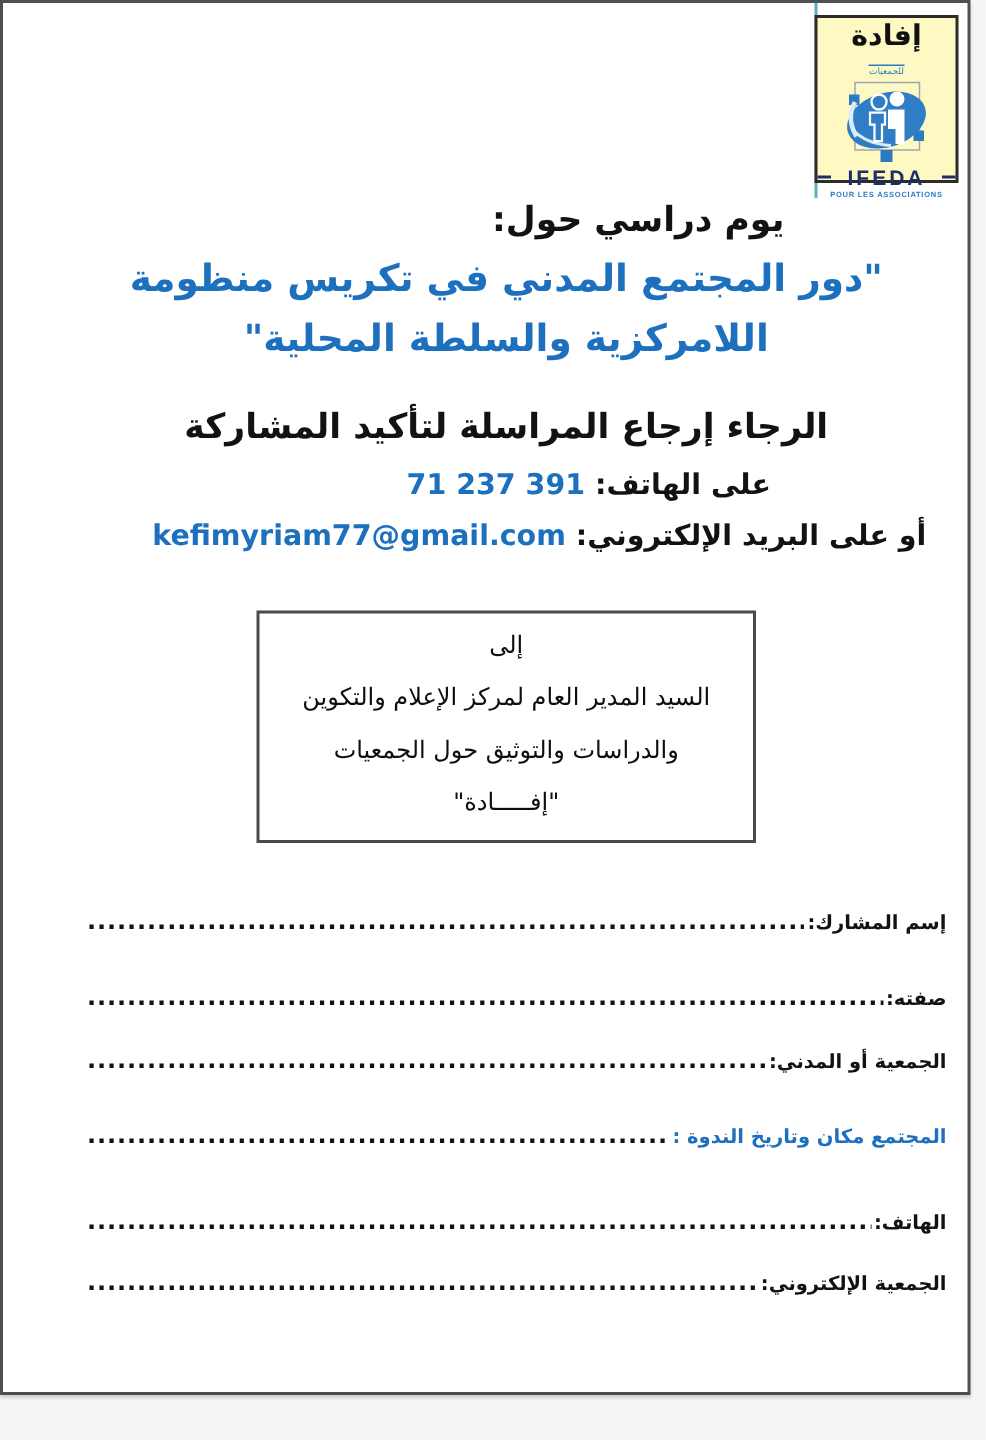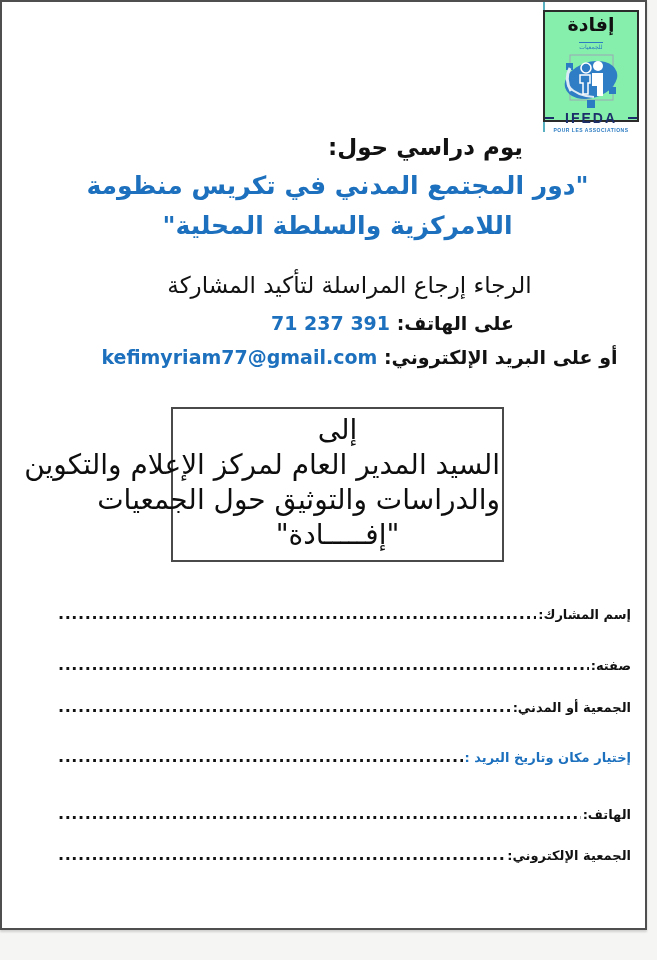"إفادة" .logo { background: #86efac -> #fef9c3 }
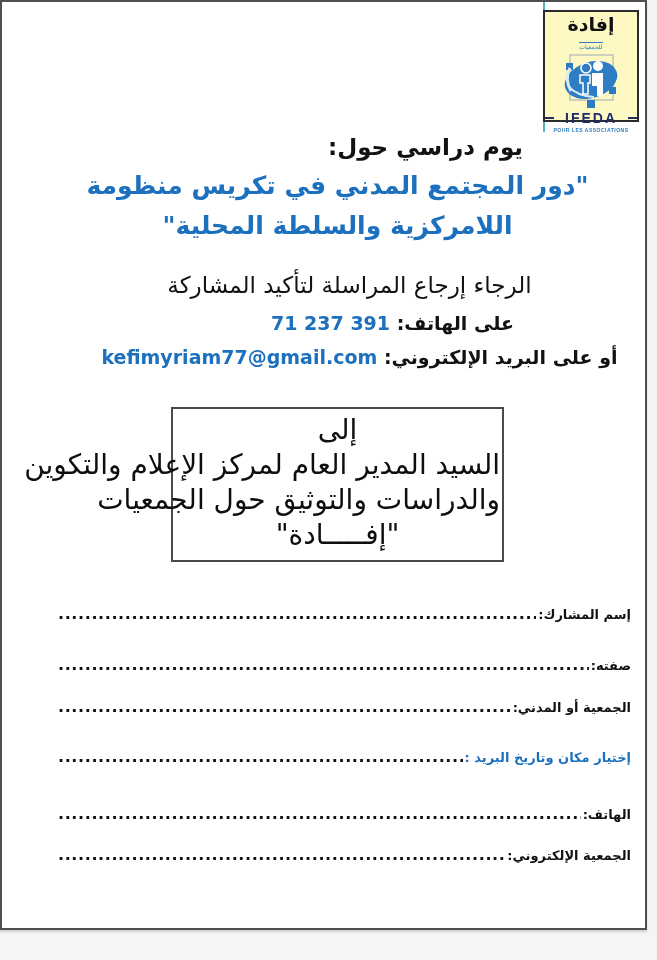"الرجاء إرجاع المراسلة لتأكيد المشاركة" .l-request { font-weight: normal -> bold; left: 12px -> 0 }
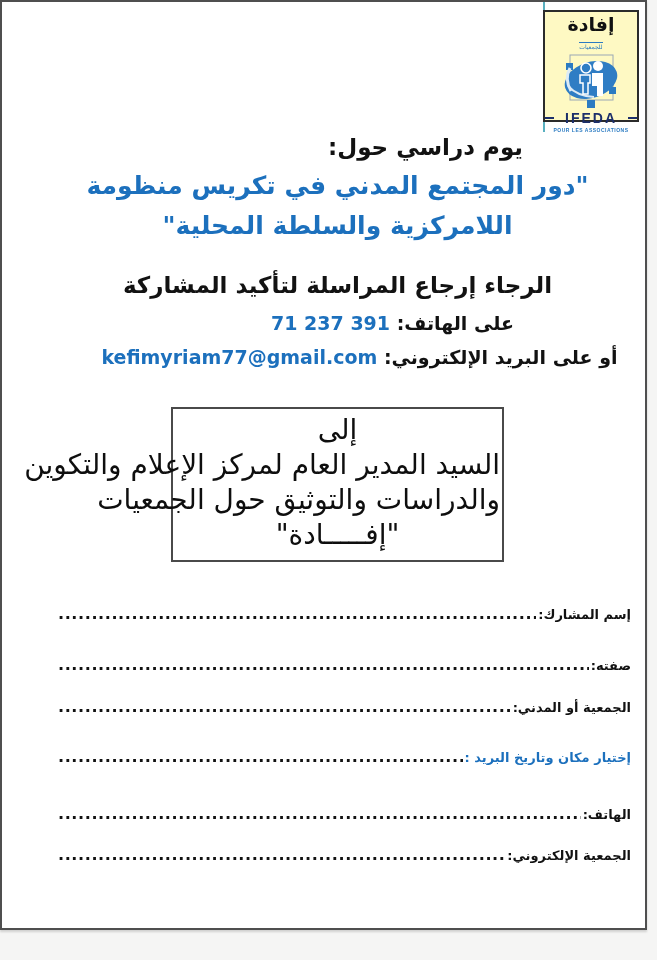"إلى" .addr-line { font-size: 28px -> 16px }
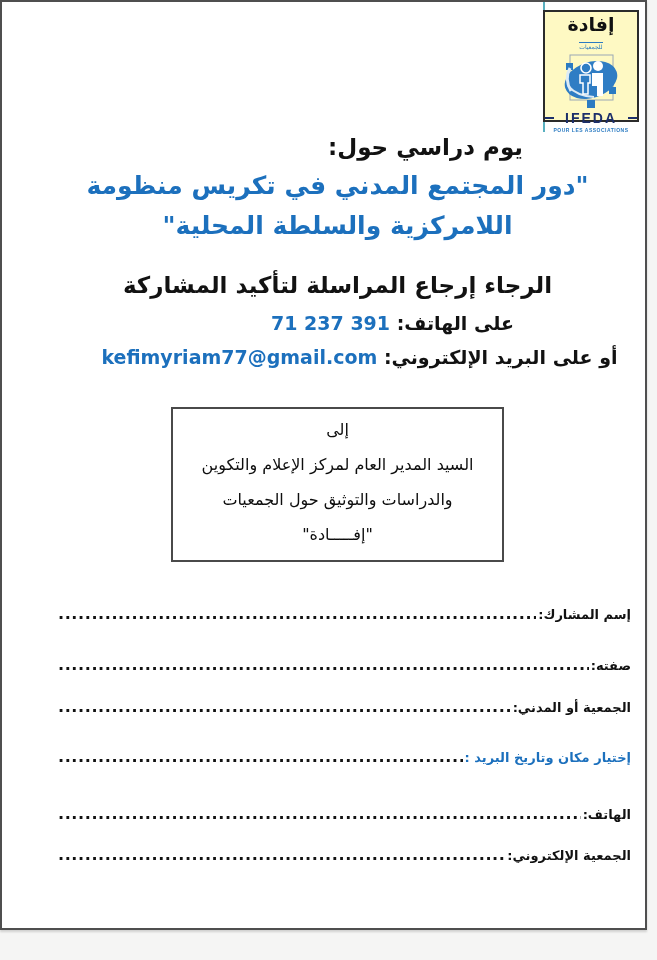"إختيار مكان وتاريخ البريد :" span.flabel { text: إختيار مكان وتاريخ البريد -> المجتمع مكان وتاريخ الندوة }
